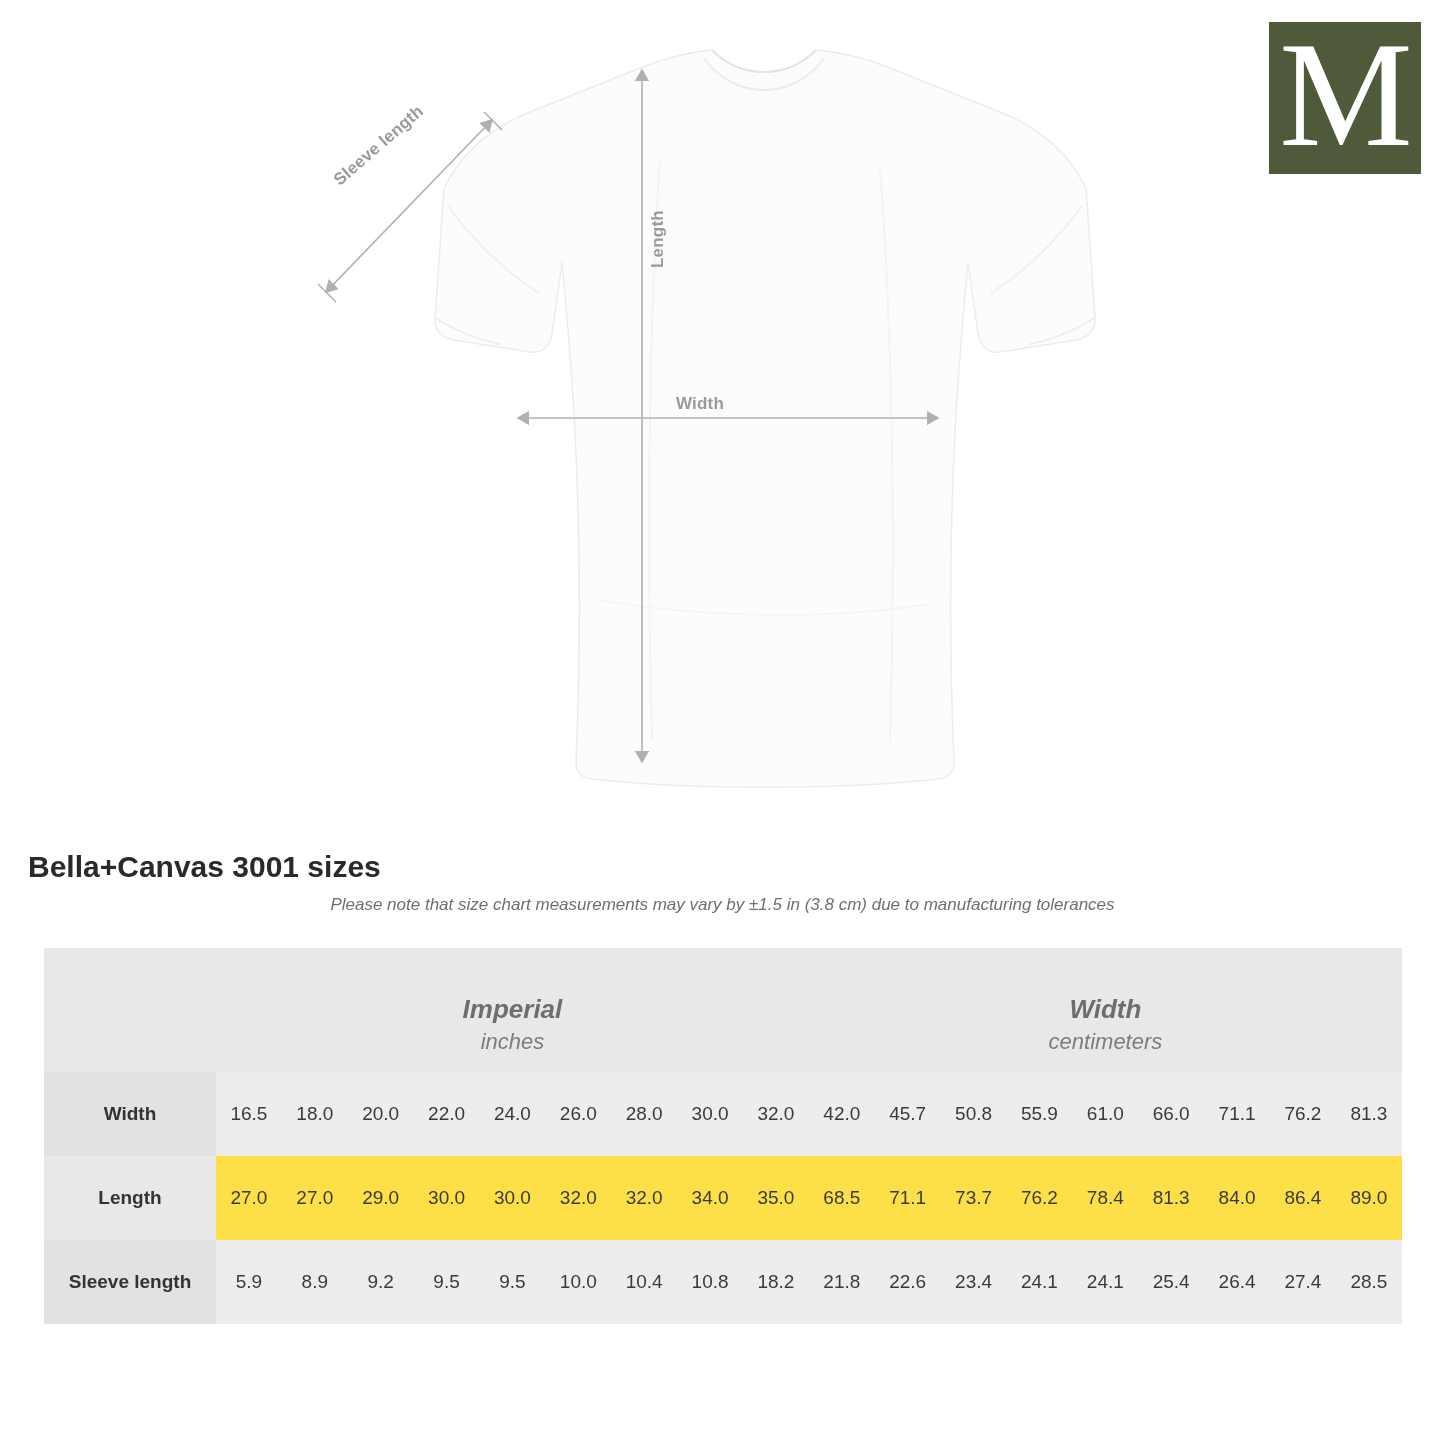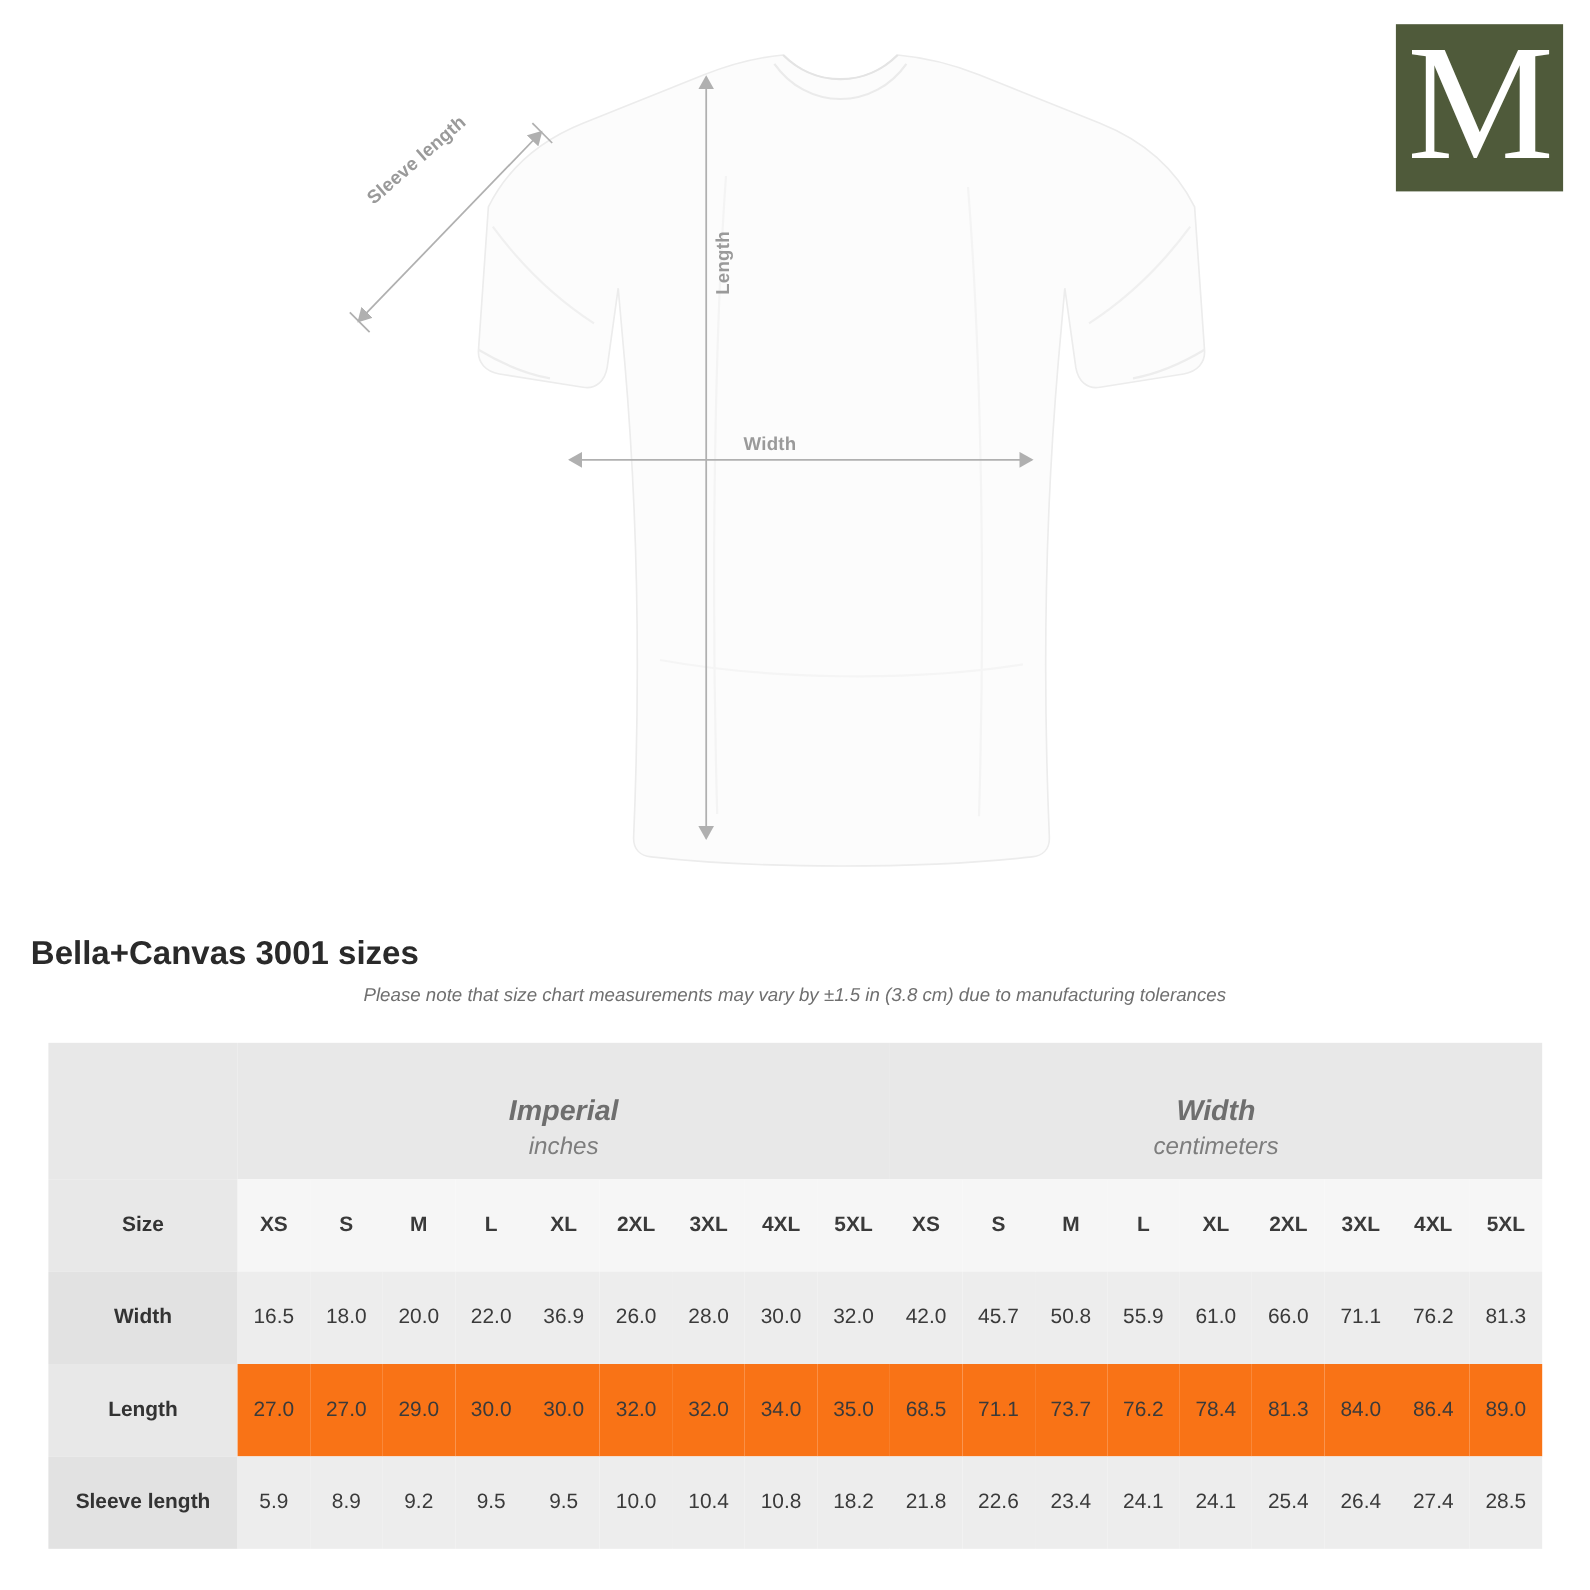"Size" tr.row-header { html: <tr> <td>Size</td> <td>XS</td> <td>S</td> <td>M</td> <td>L</td> <td>XL</td> <td>2XL</td> <td>3XL</td> <td>4XL</td> <td>5XL</td> <td>XS</td> <td>S</td> <td>M</td> <td>L</td> <td>XL</td> <td>2XL</td> <td>3XL</td> <td>4XL</td> <td>5XL</td> </tr> -> none }
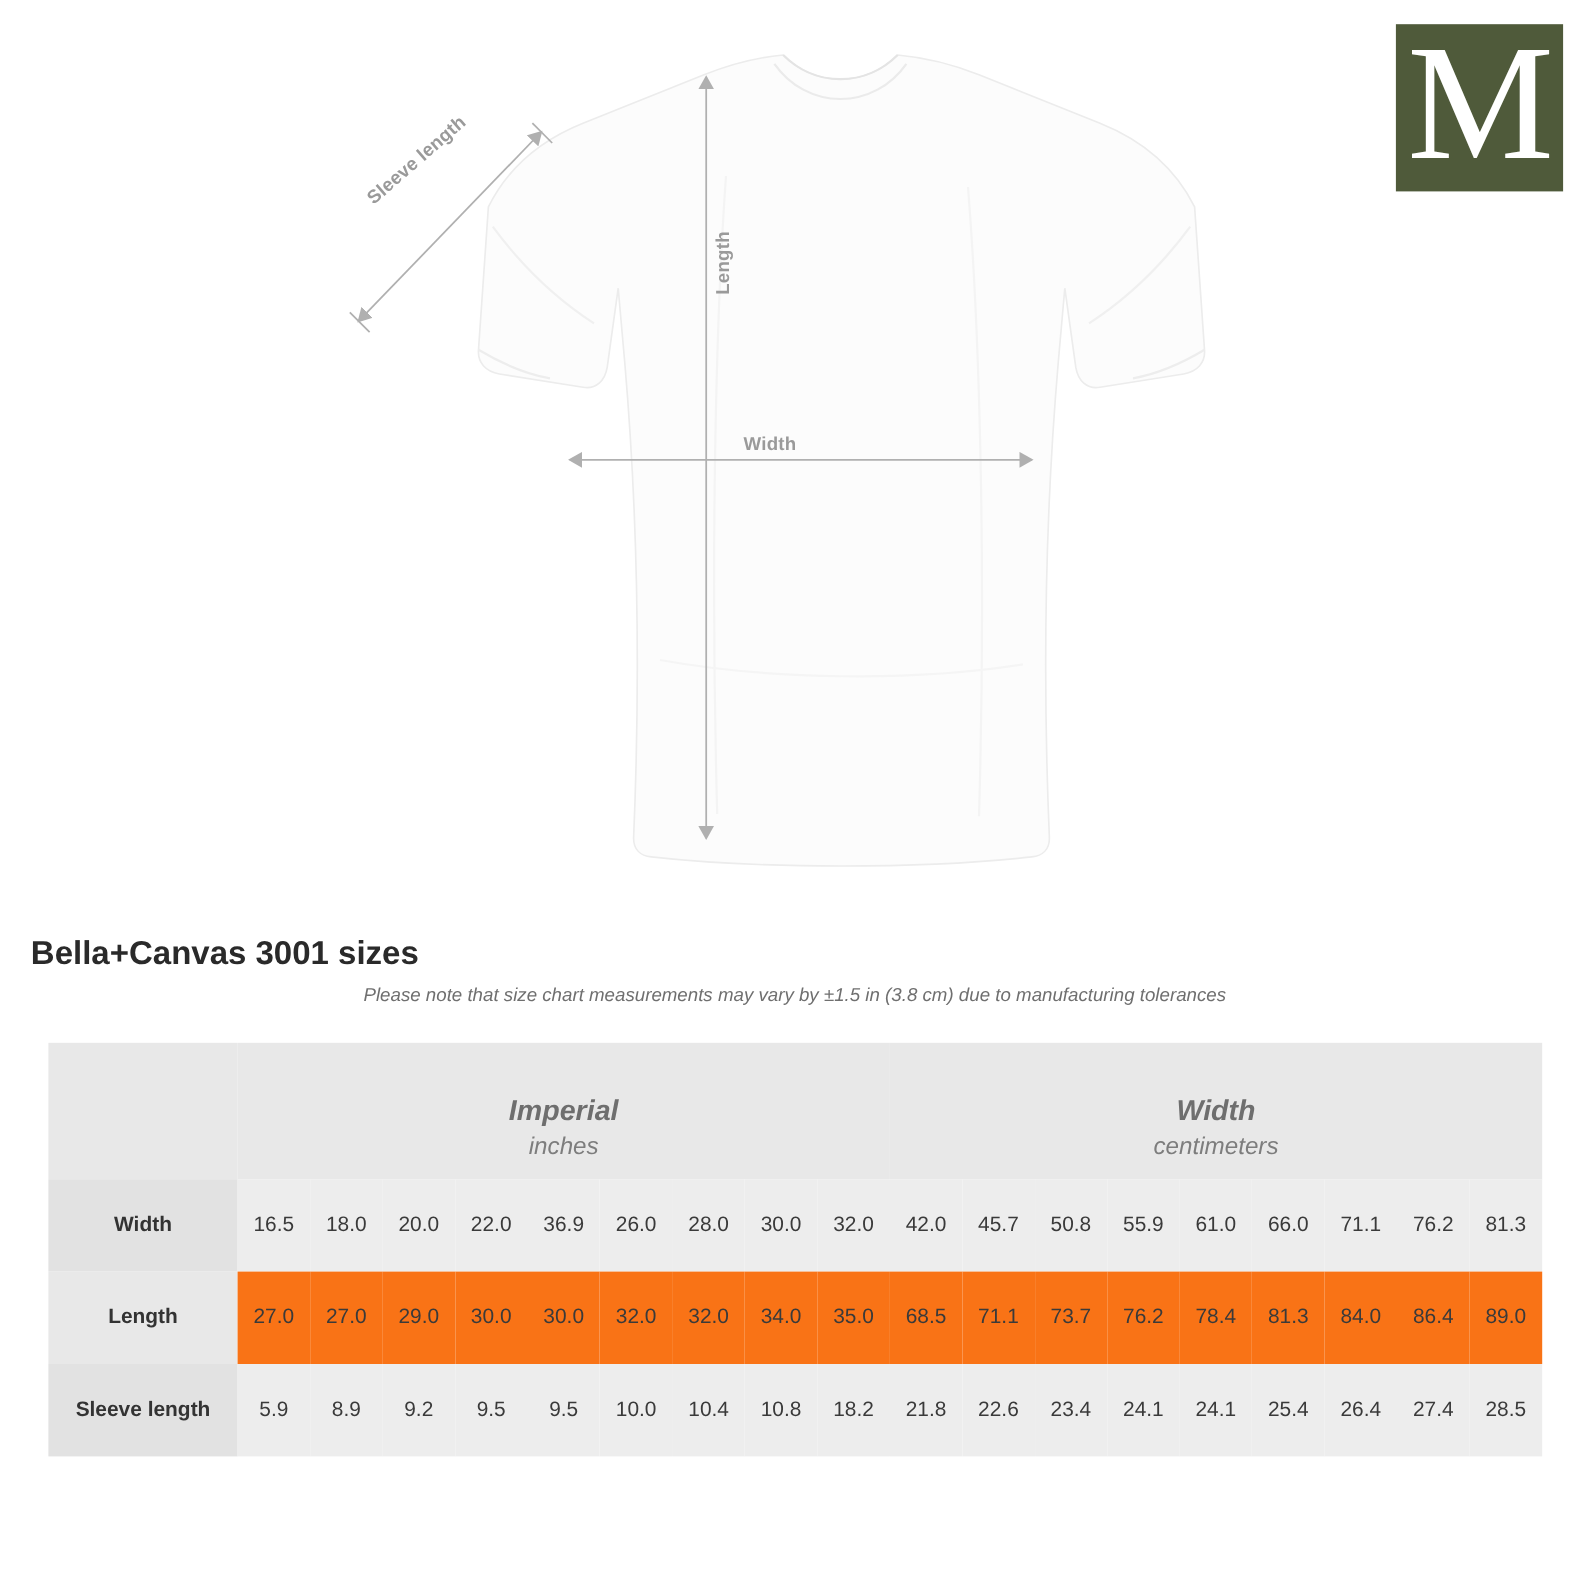"36.9" td { text: 36.9 -> 24.0 }
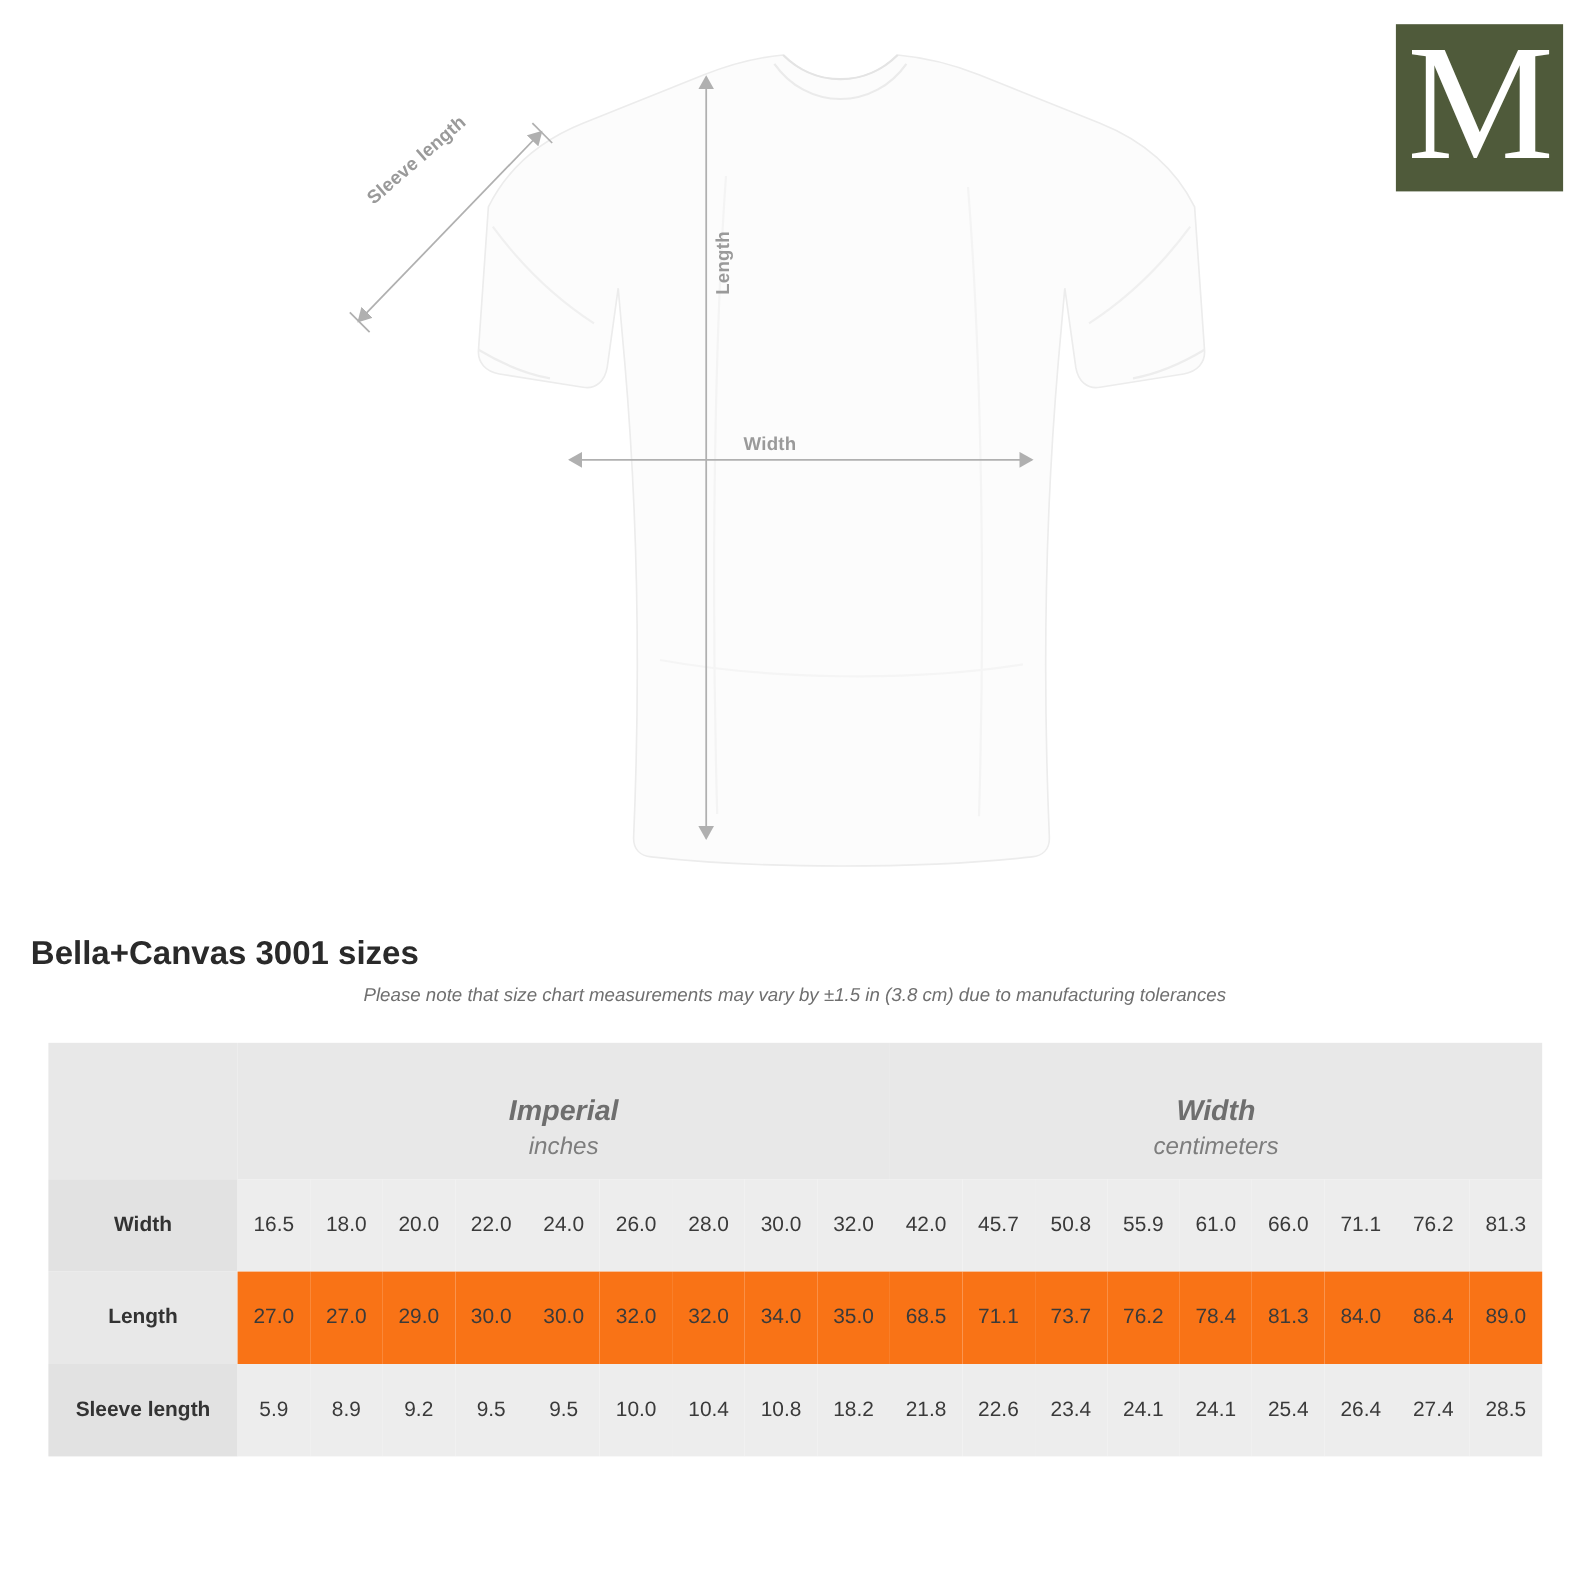"27.0" .row-data.plain td { background: #f97316 -> #fde047 }
